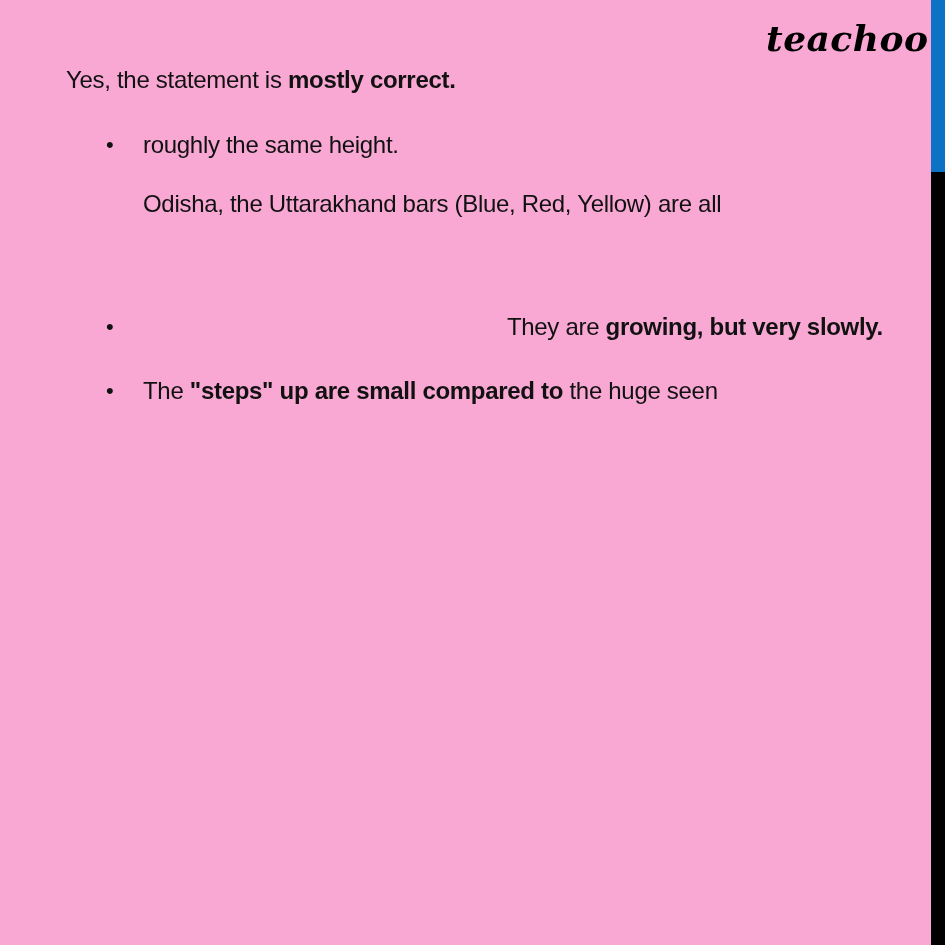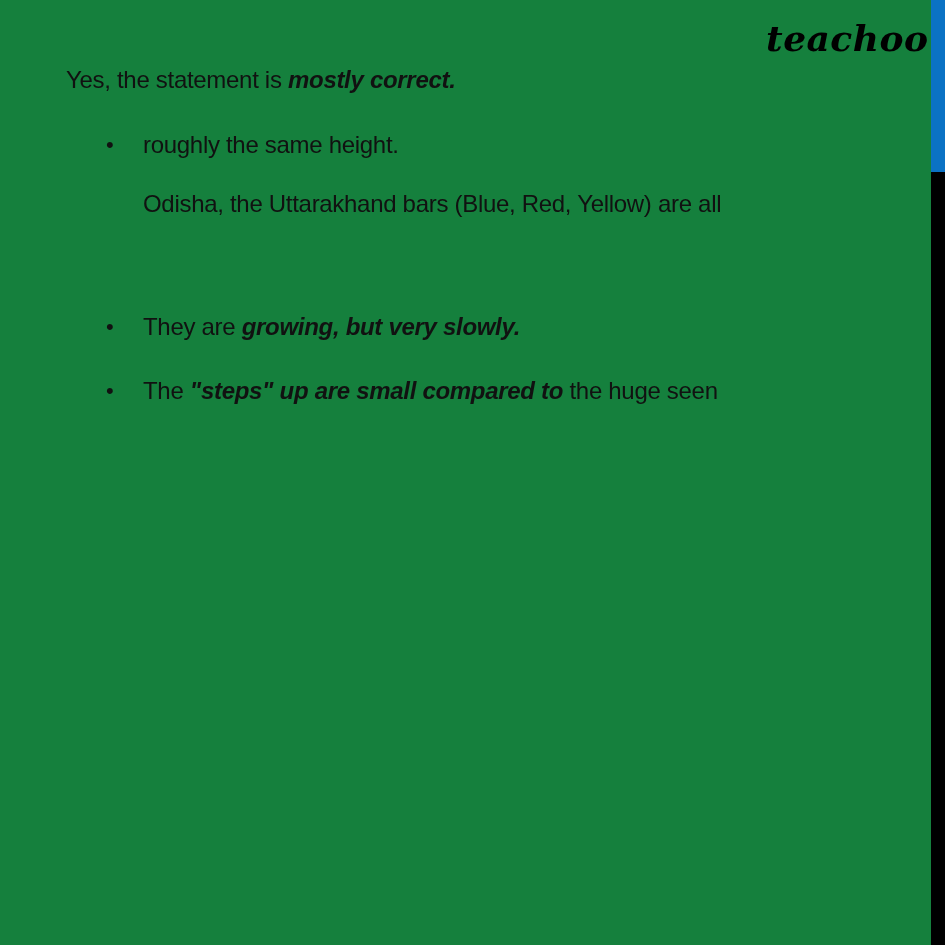"teachoo" .slide { background: #15803d -> #f9a8d4 }
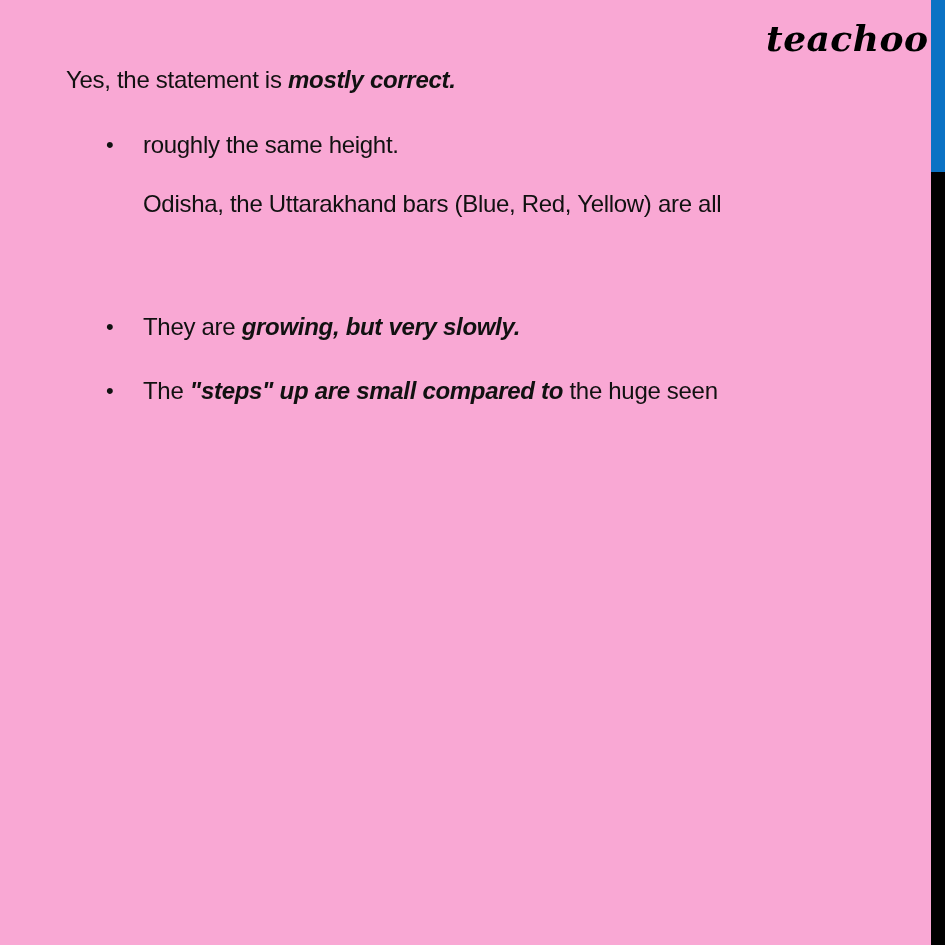"mostly correct." b { font-style: italic -> none }
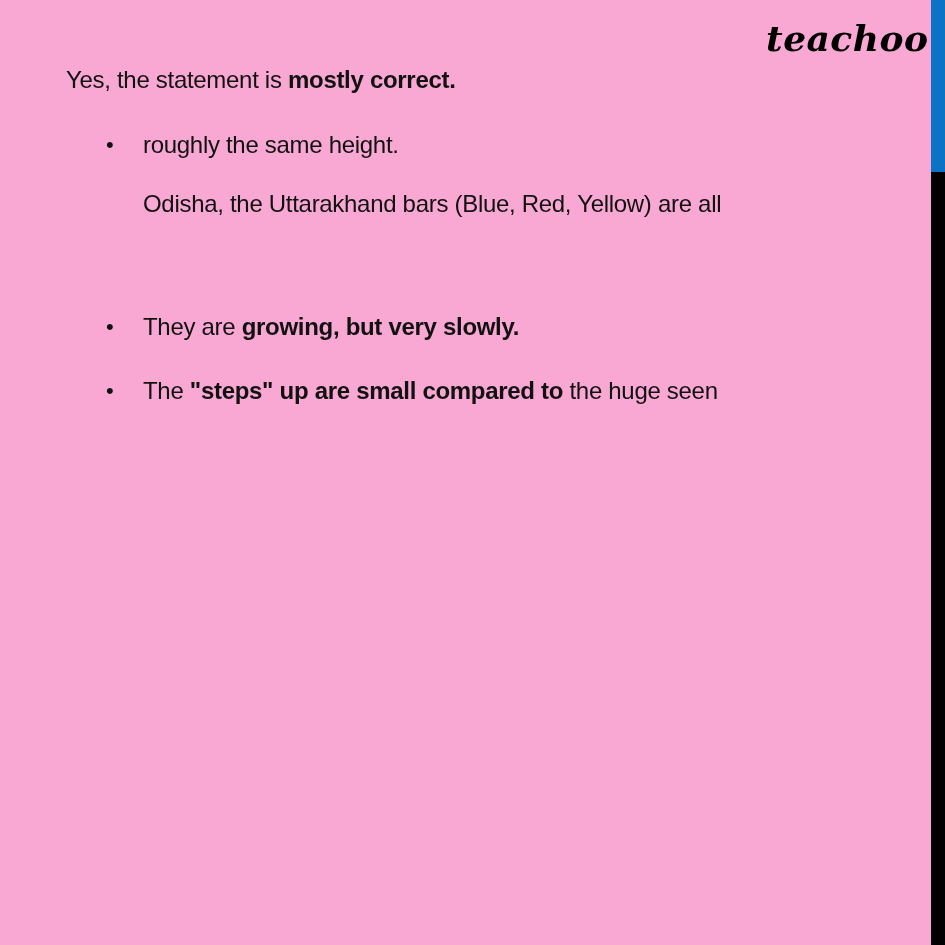"They are growing, but very" div.bullet-text { text-align: none -> right }
